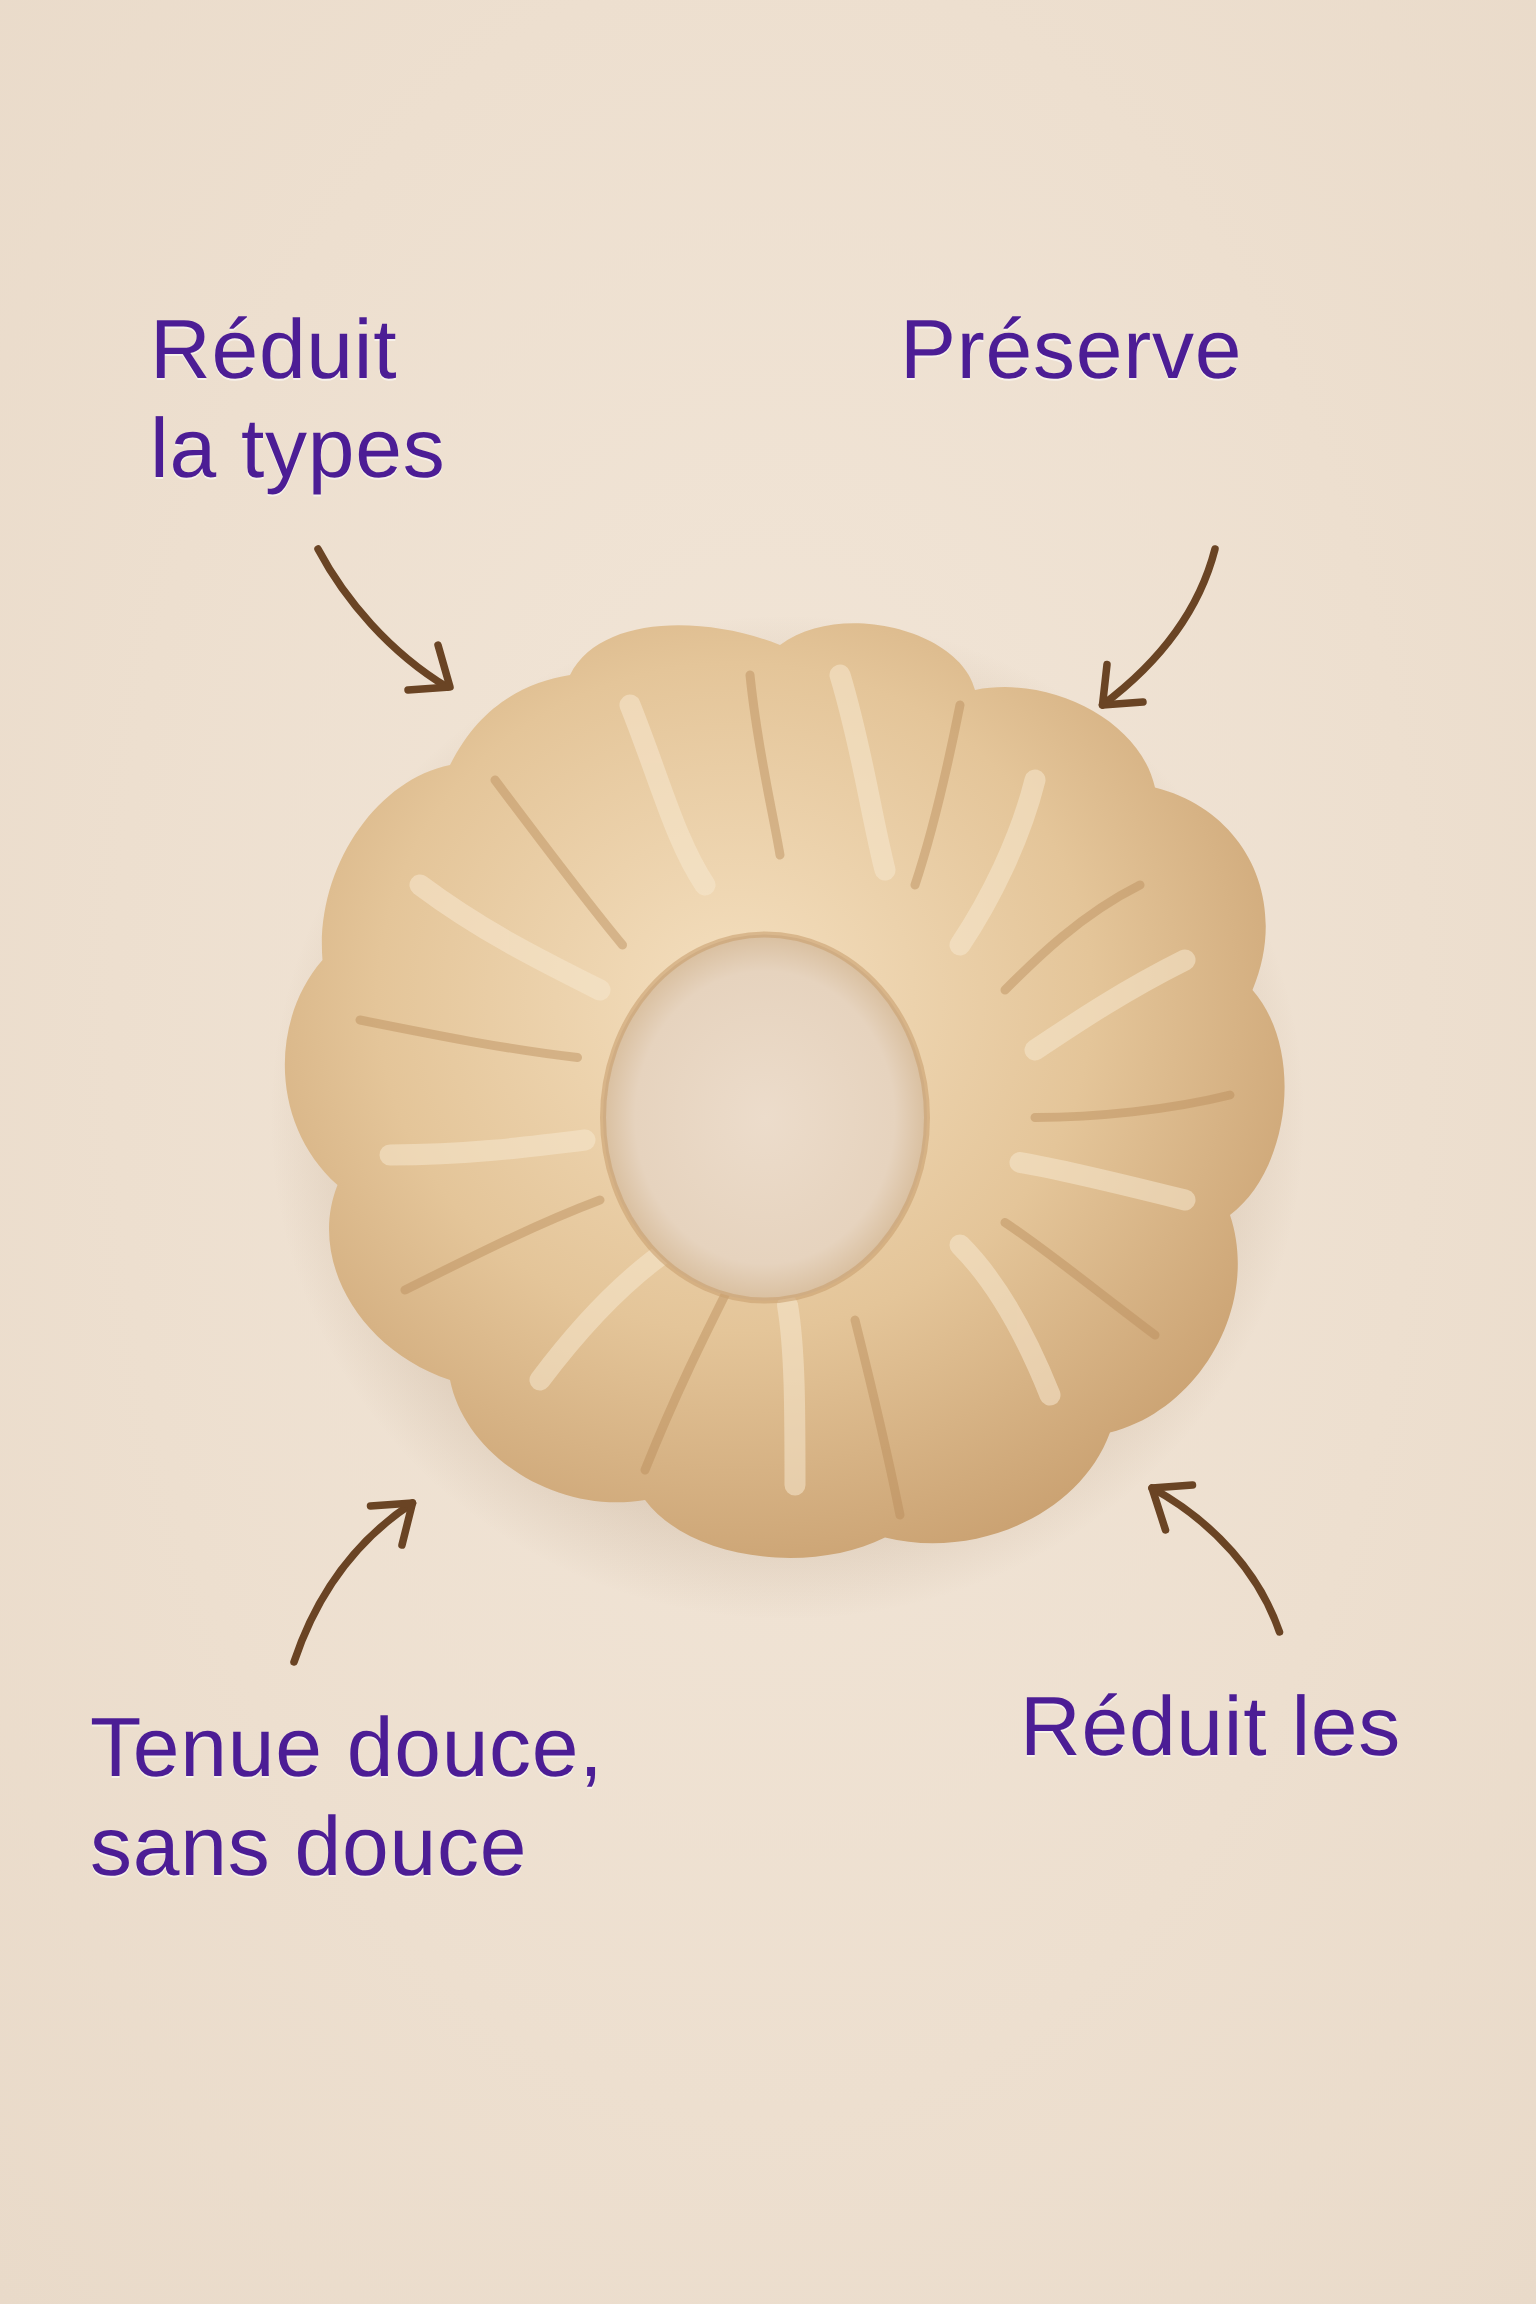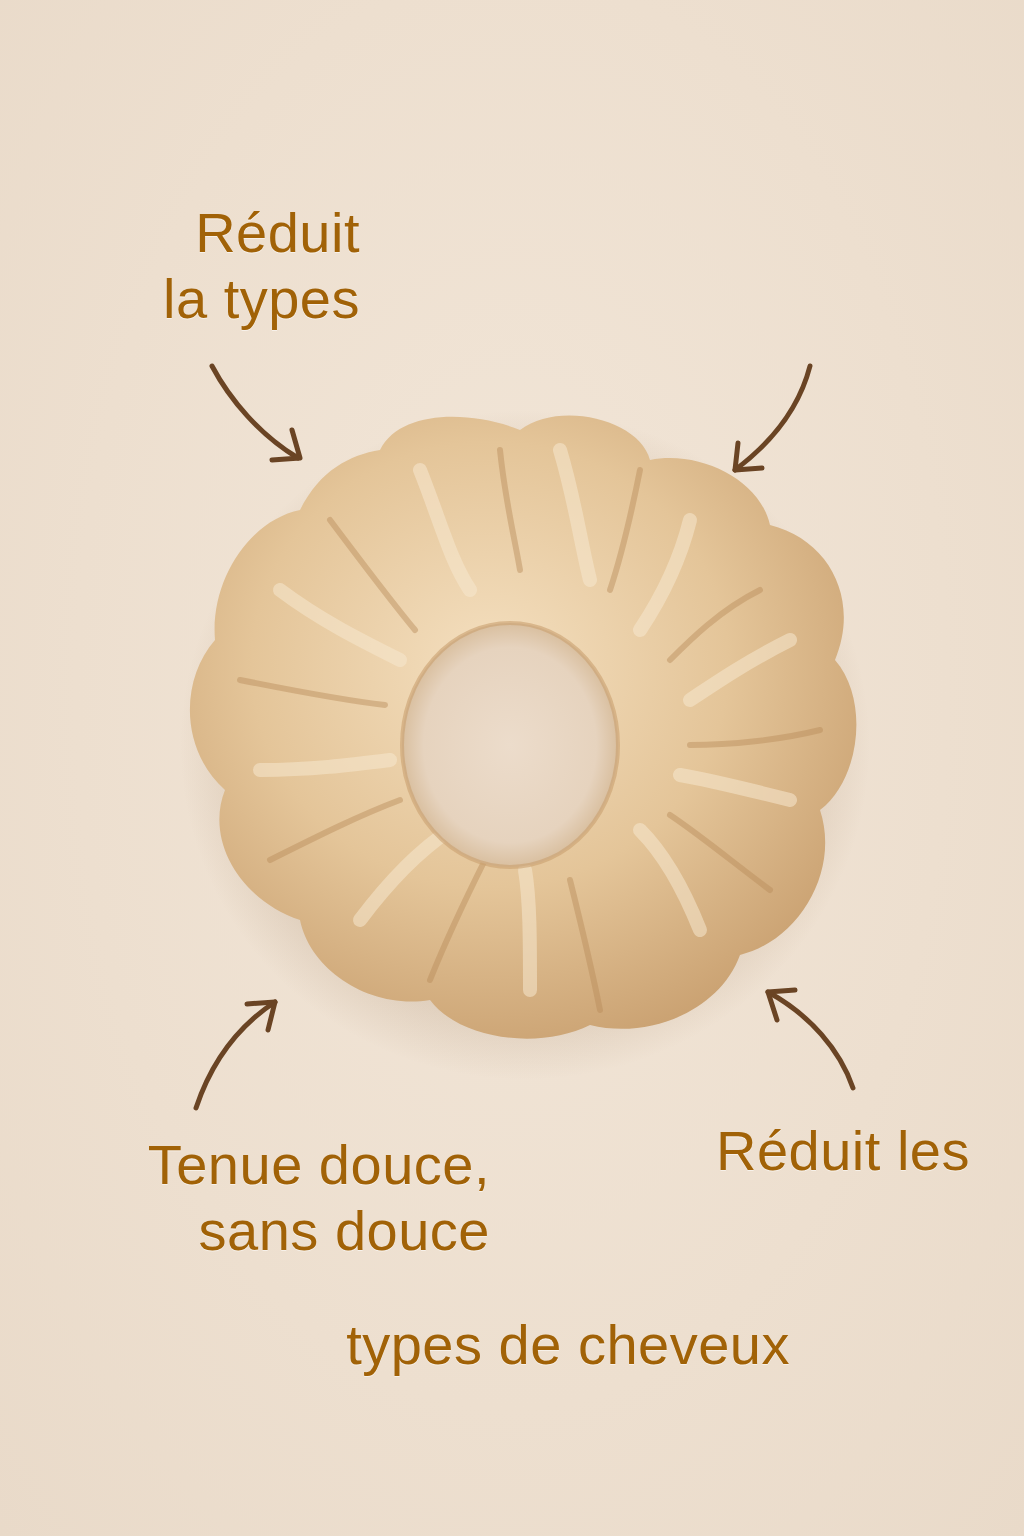"Réduit" .label { color: #a16207 -> #4c1d95; text-align: right -> left }
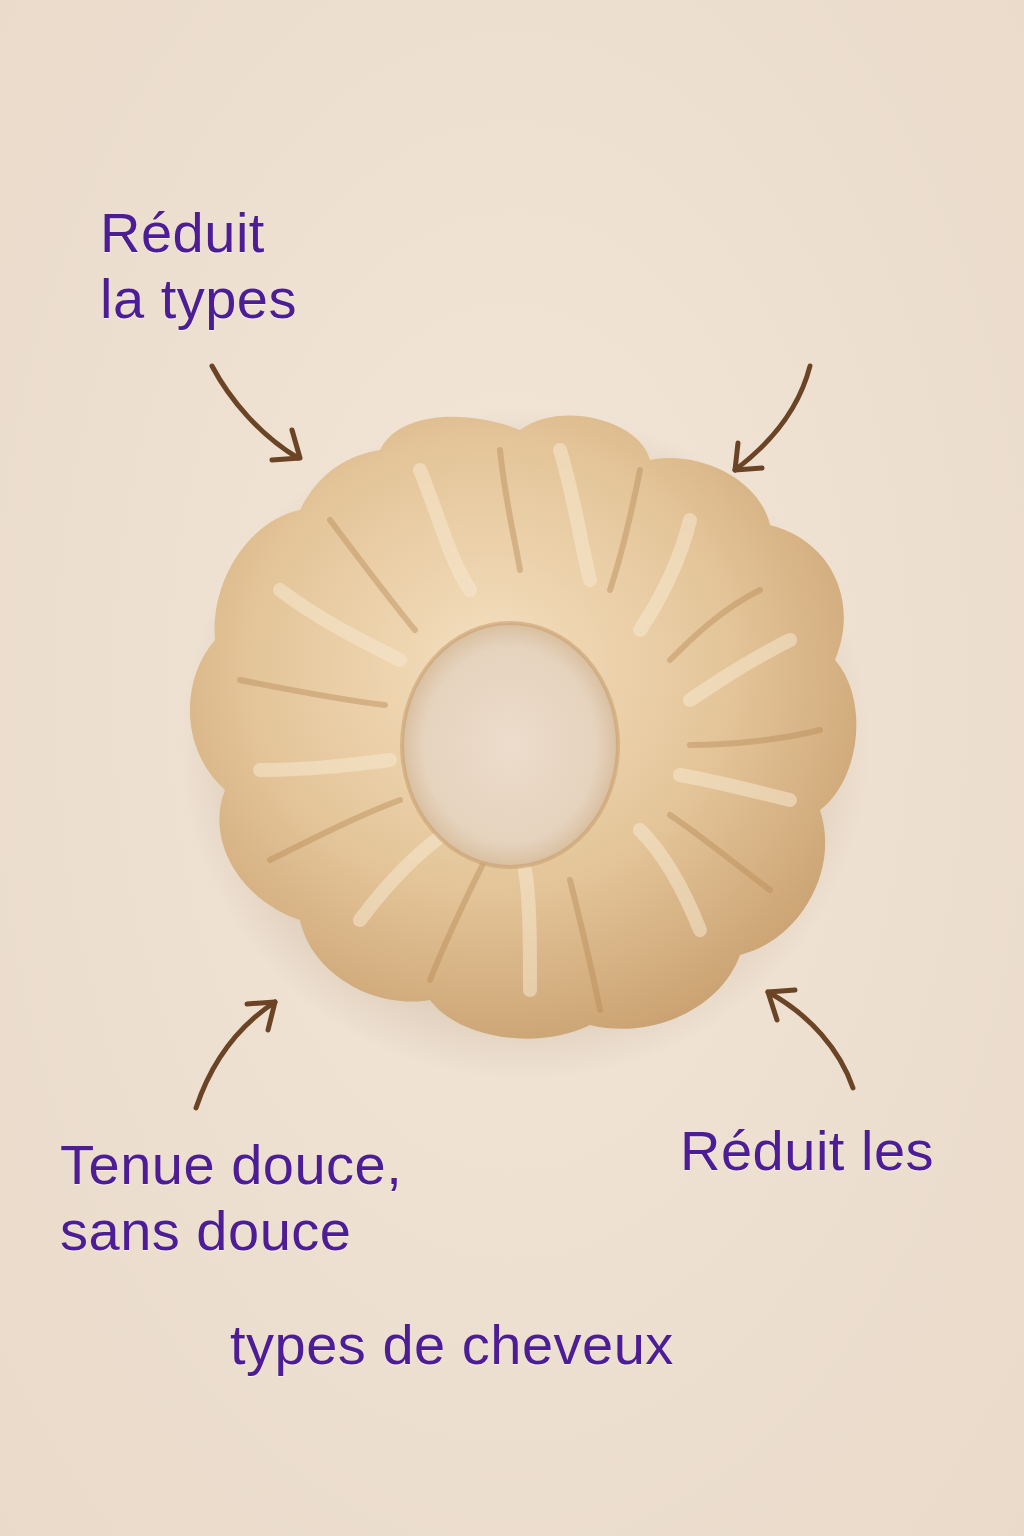"Préserve" span { html: none -> <span>Préserve</span> }
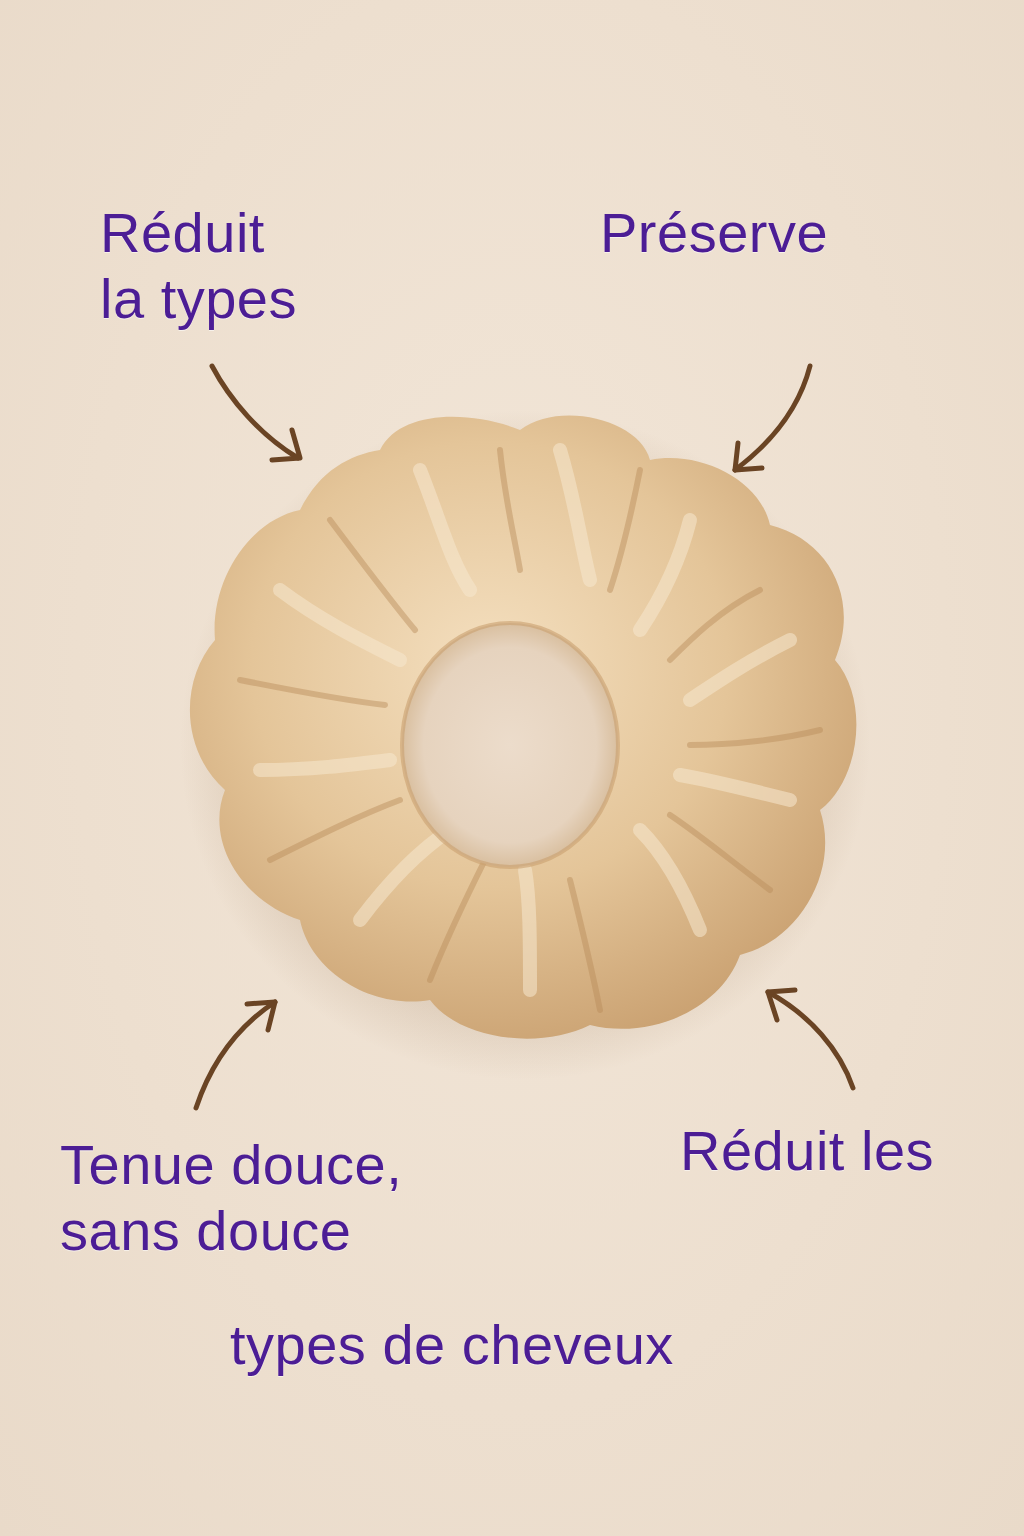"types de cheveux" span { html: <span>types de cheveux</span> -> none }
